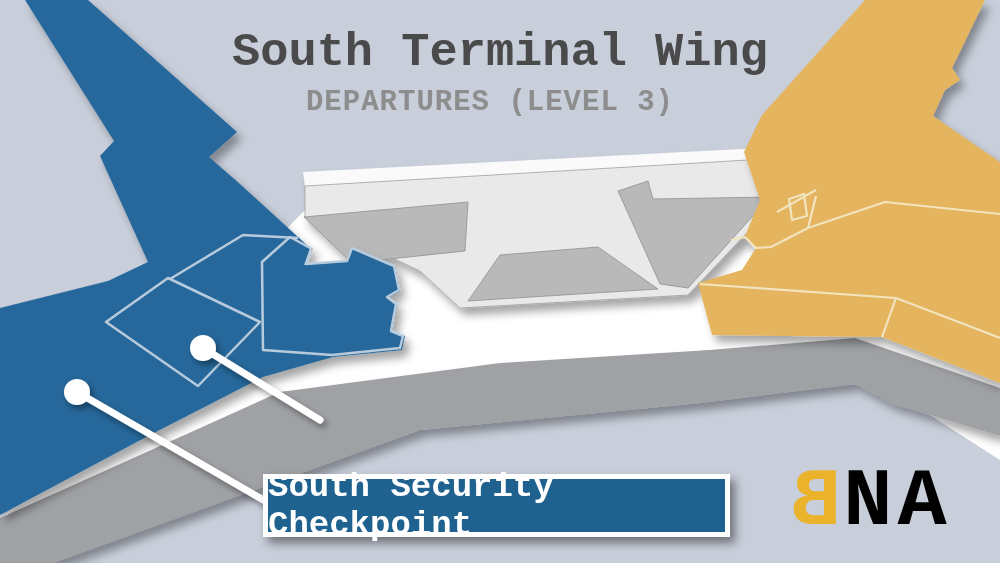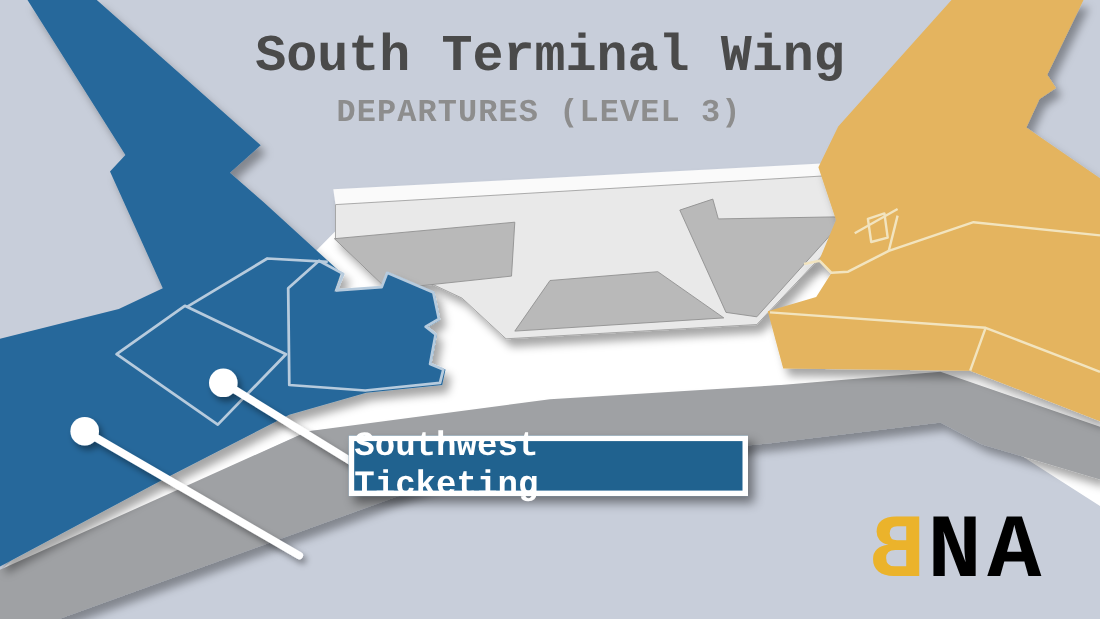"Southwest Ticketing" div.callout { html: <div>Southwest Ticketing</div> -> none }
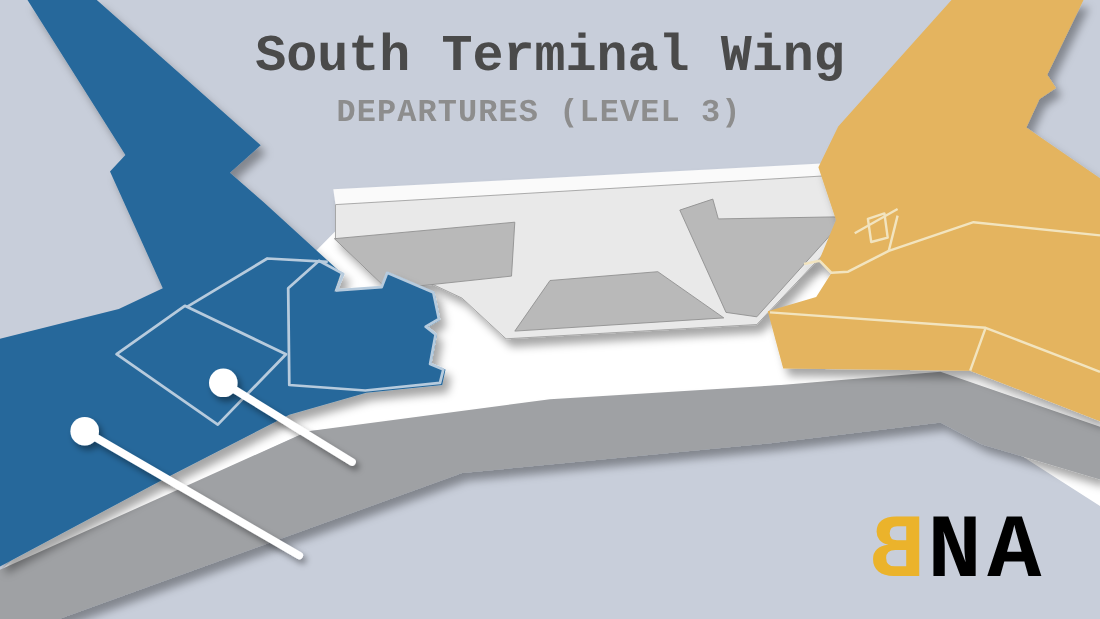"South Security Checkpoint" div.callout { html: none -> <div>South Security Checkpoint</div> }
